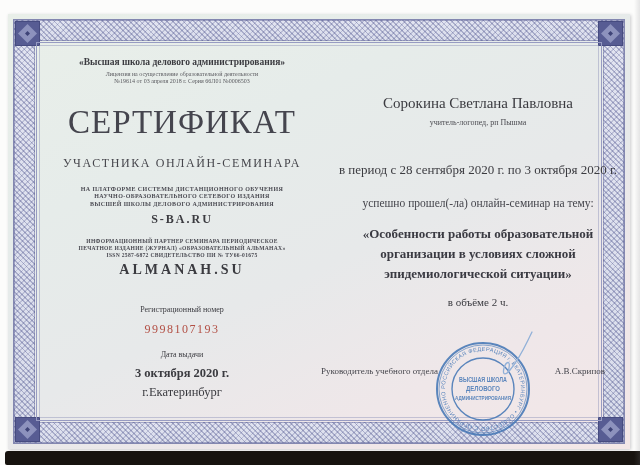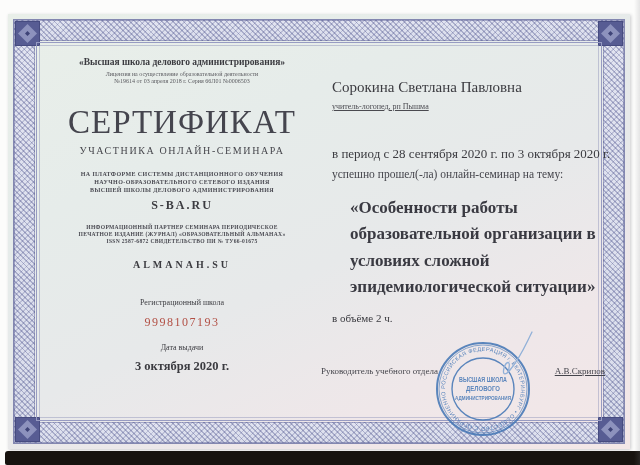"Сорокина Светлана Павловна" .col-right { text-align: none -> center; top: 64px -> 80px }
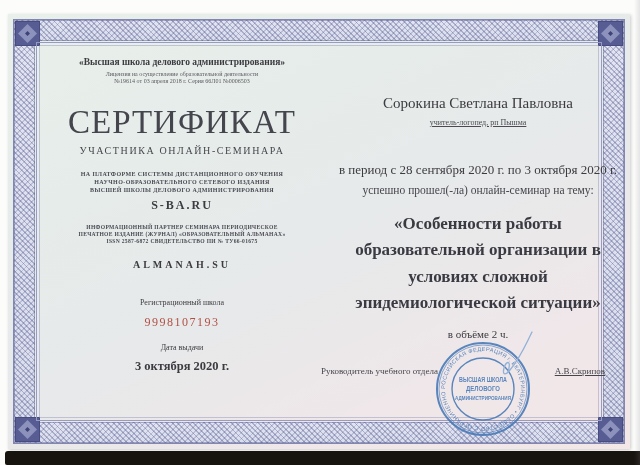"учитель-логопед, рп Пышма" .r-pos { text-decoration: underline -> none }
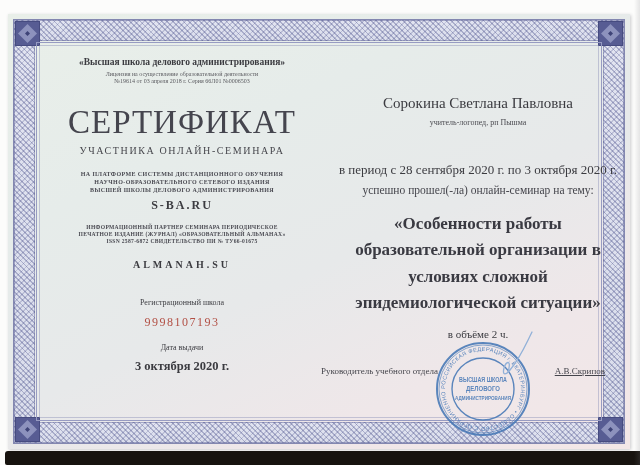"УЧАСТНИКА ОНЛАЙН-СЕМИНАРА" .cert-sub { font-size: 10px -> 12px; margin-top: 3px -> 15px }
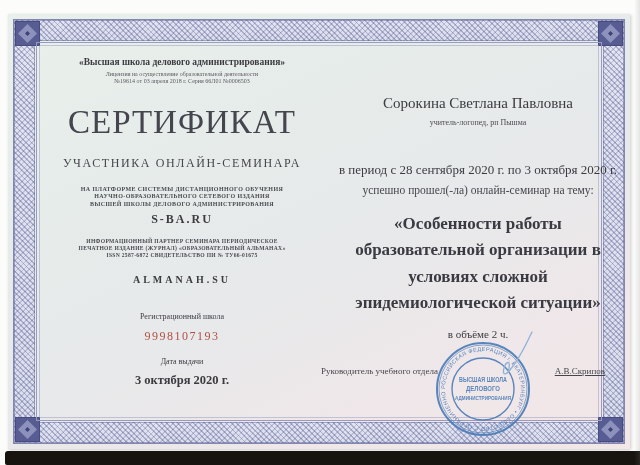"успешно прошел(-ла) онлайн-семинар на" .r-compl { margin-top: 7px -> 20px }
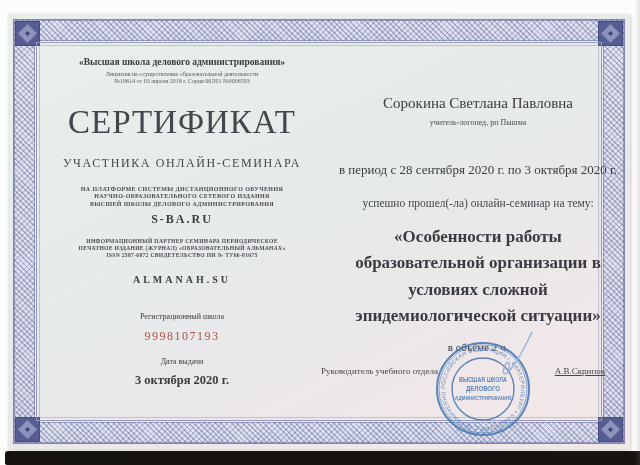"«Особенности работы образовательной" .r-topic { font-size: 17px -> 13px }
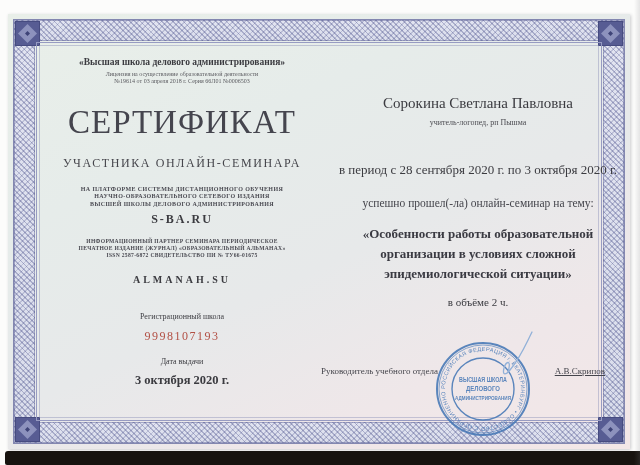"ALMANAH.SU" .site2 { font-size: 10px -> 14px; margin-top: 14px -> 2px }
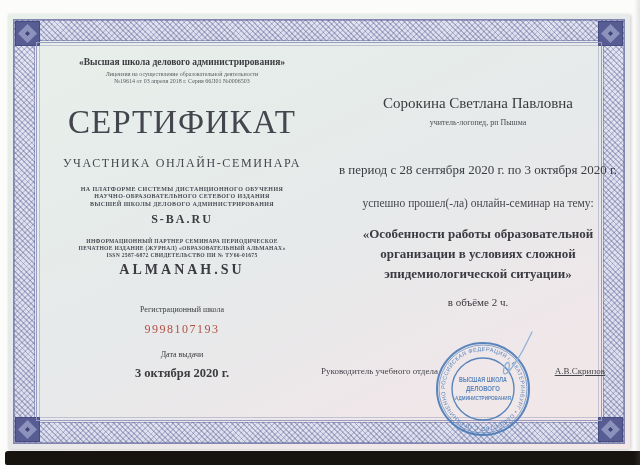"Регистрационный школа" div.reg-label { text: школа -> номер }
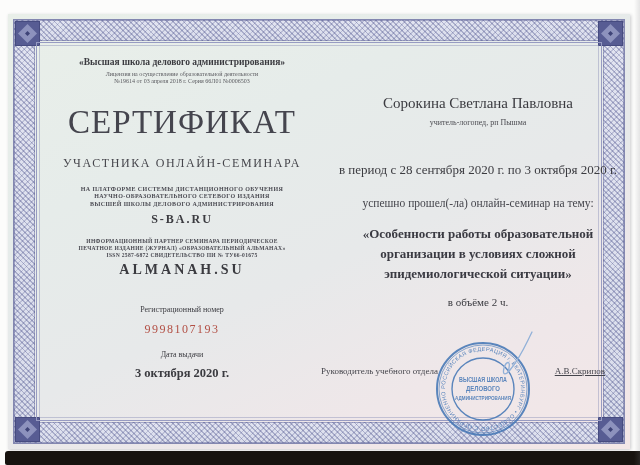"А.В.Скрипов" .sign-name { text-decoration: underline -> none }
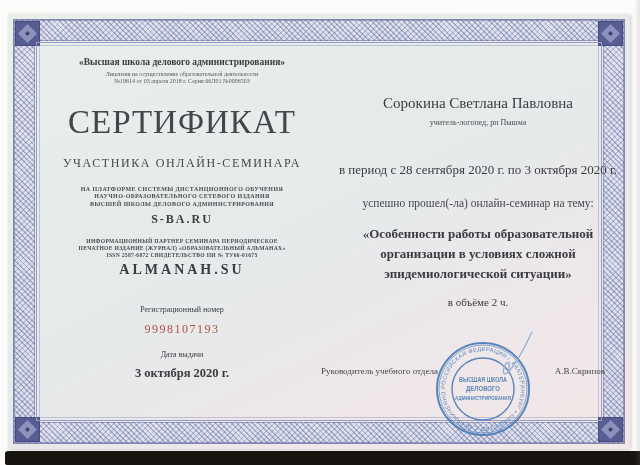"г.Екатеринбург" div.city { html: none -> <div>г.Екатеринбург</div> }
